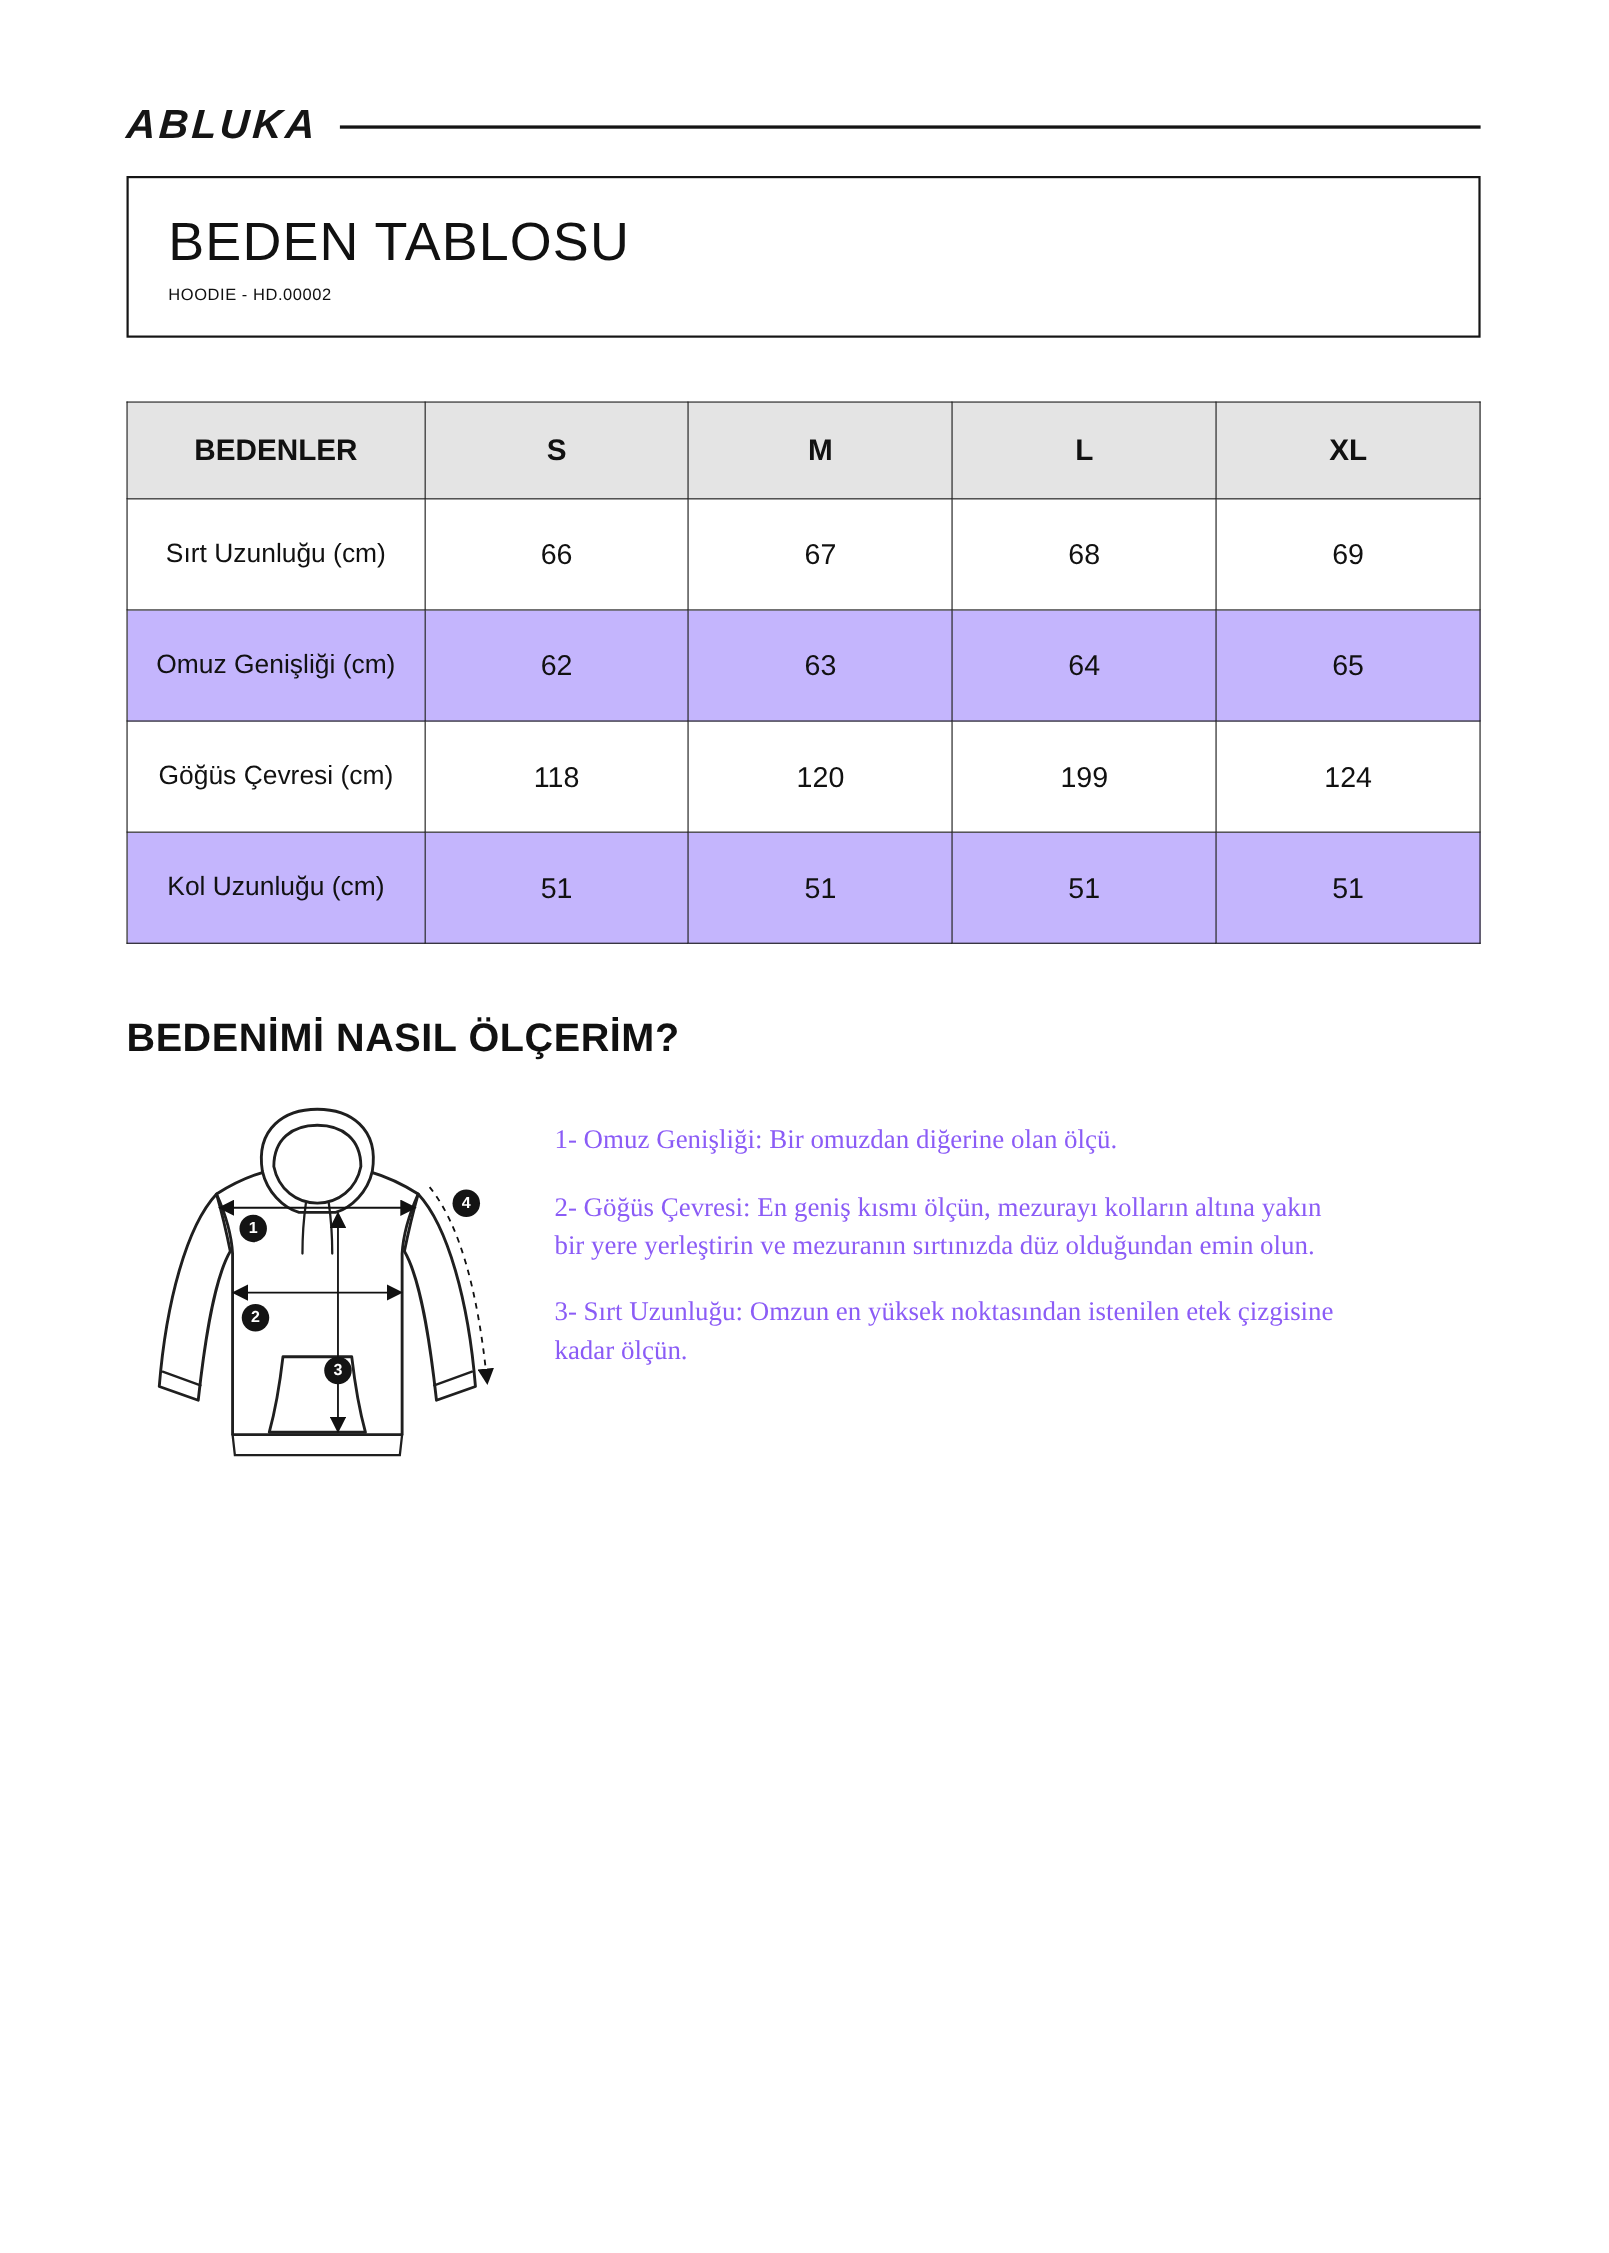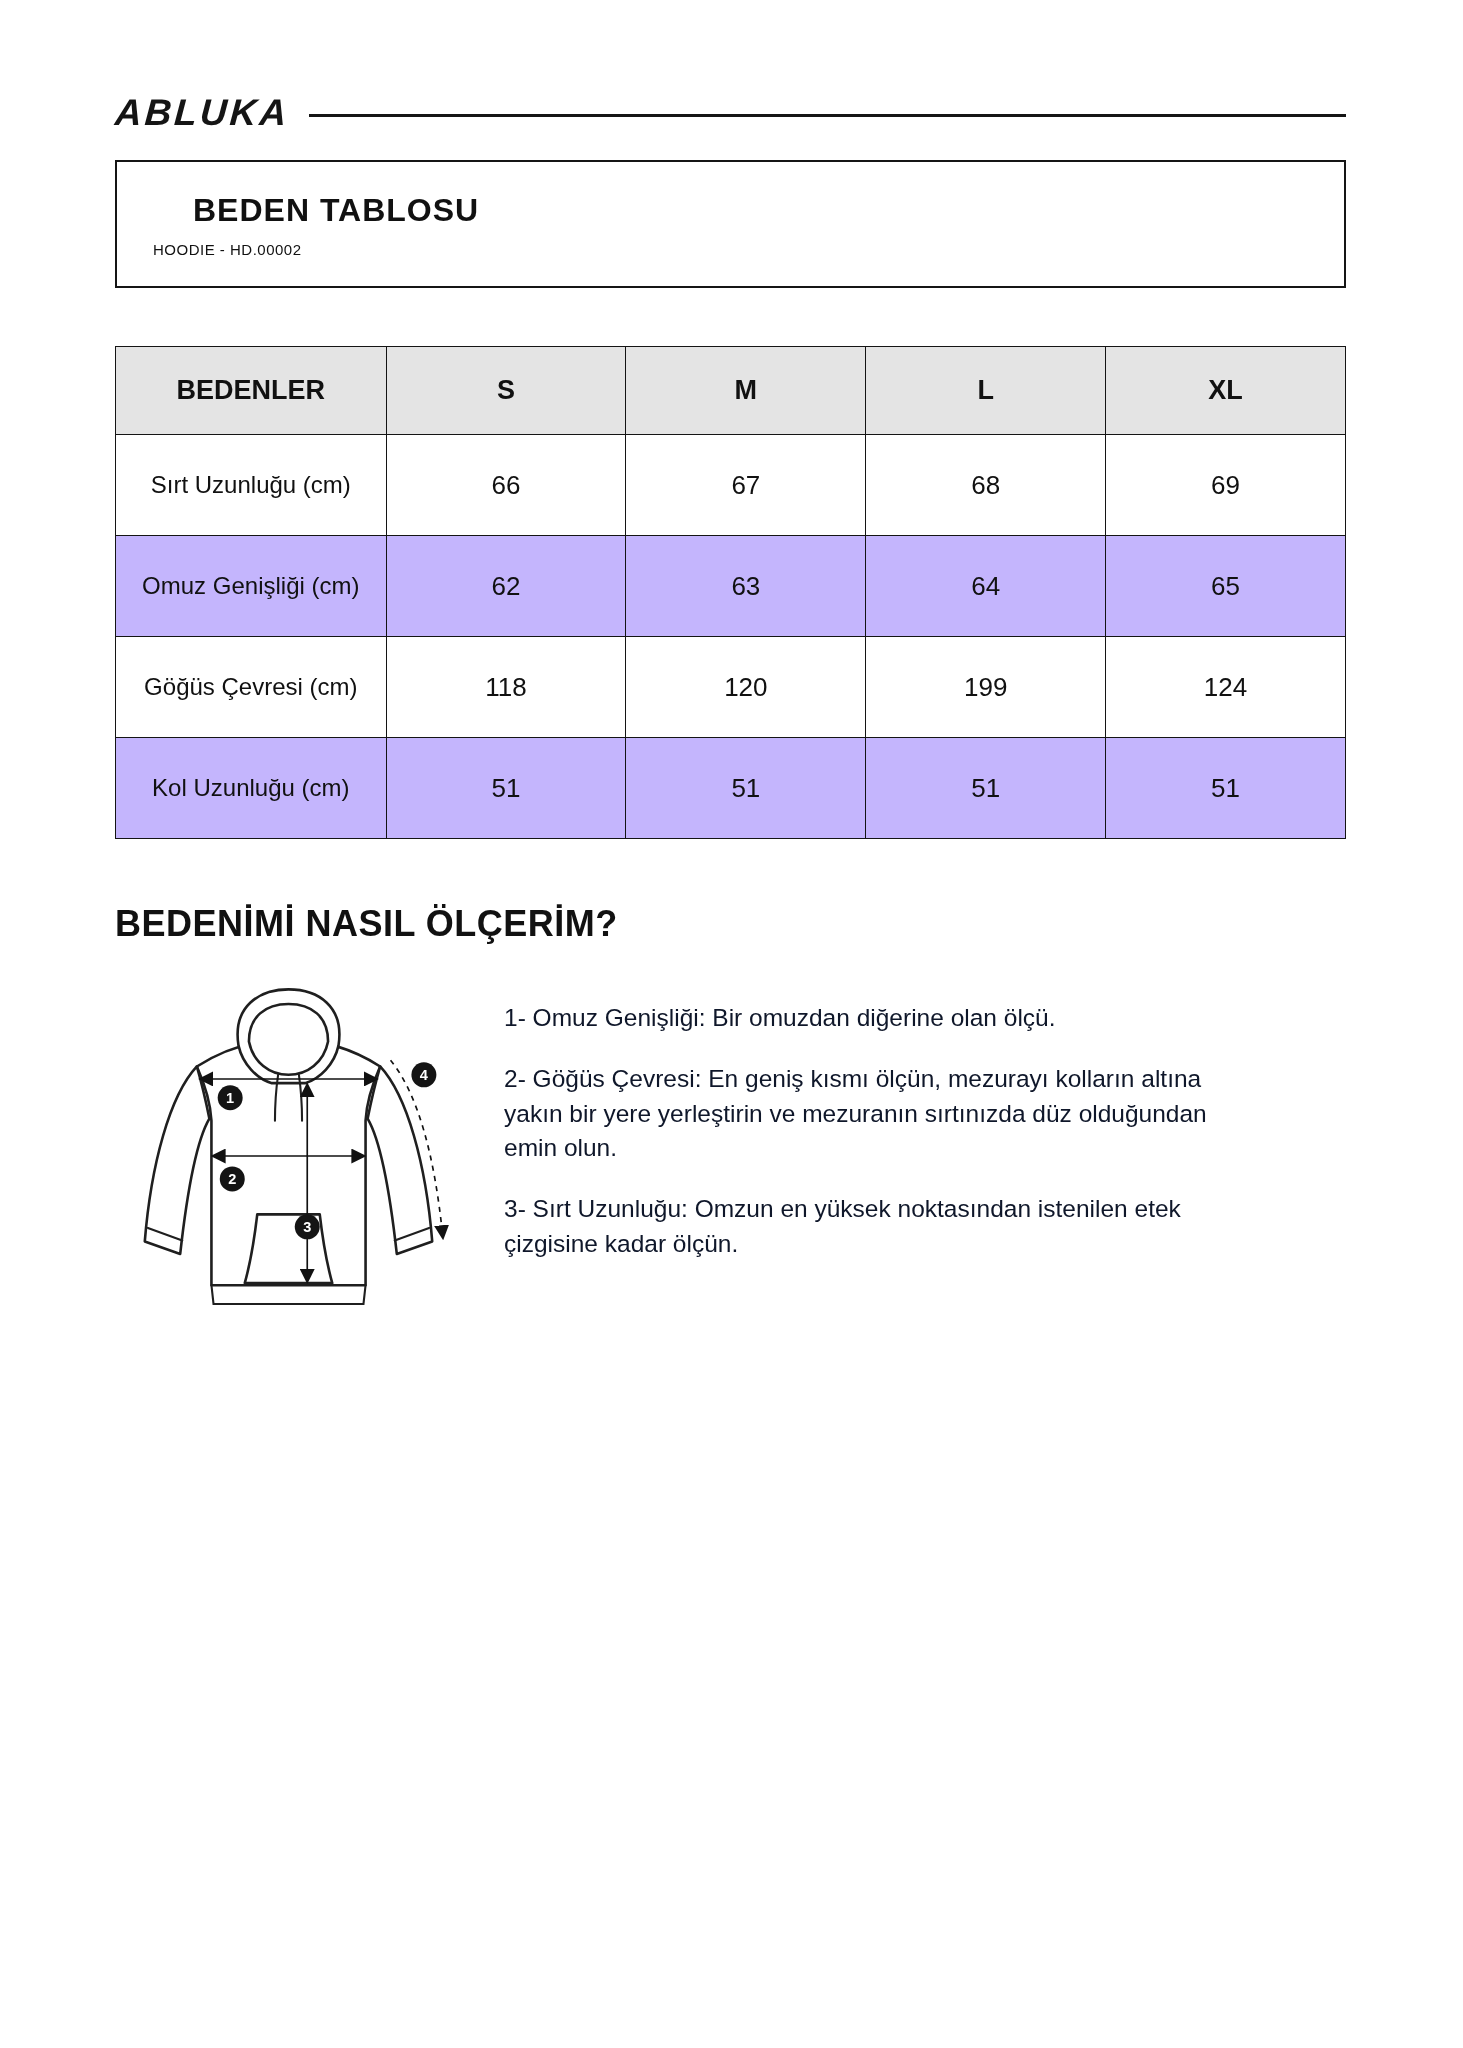"BEDEN TABLOSU" .page-title { font-size: 32px -> 49px; font-weight: 700 -> 400; margin-left: 40px -> none }
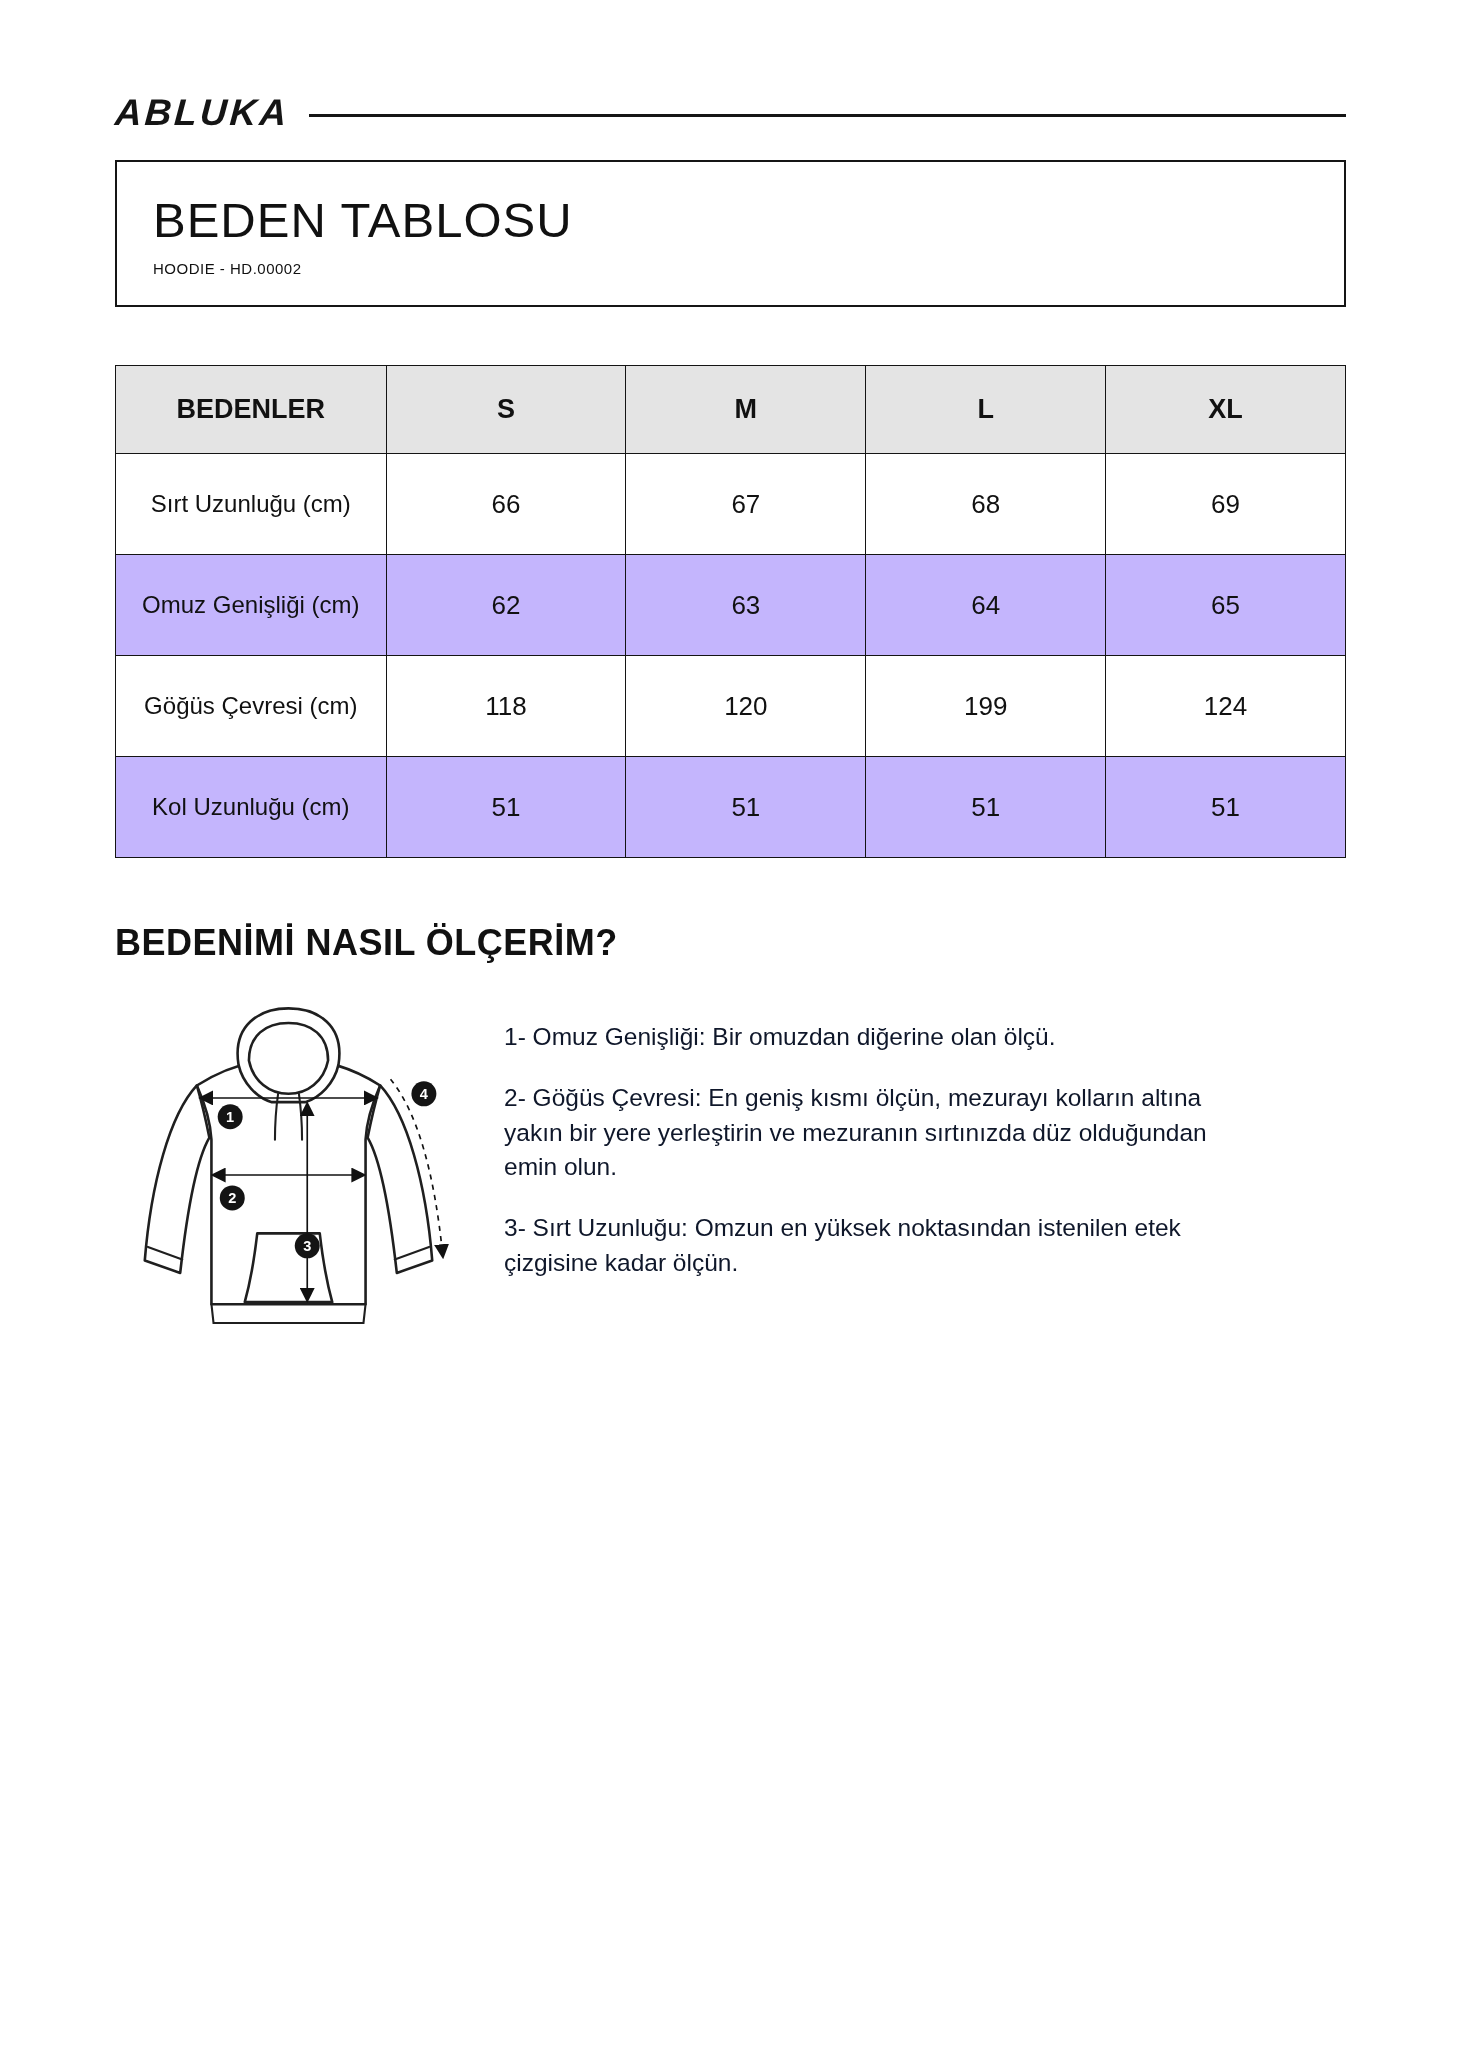"1- Omuz Genişliği: Bir omuzdan" .instructions { color: #0f172a -> #8b5cf6; font-family: none -> Liberation Serif, serif }
